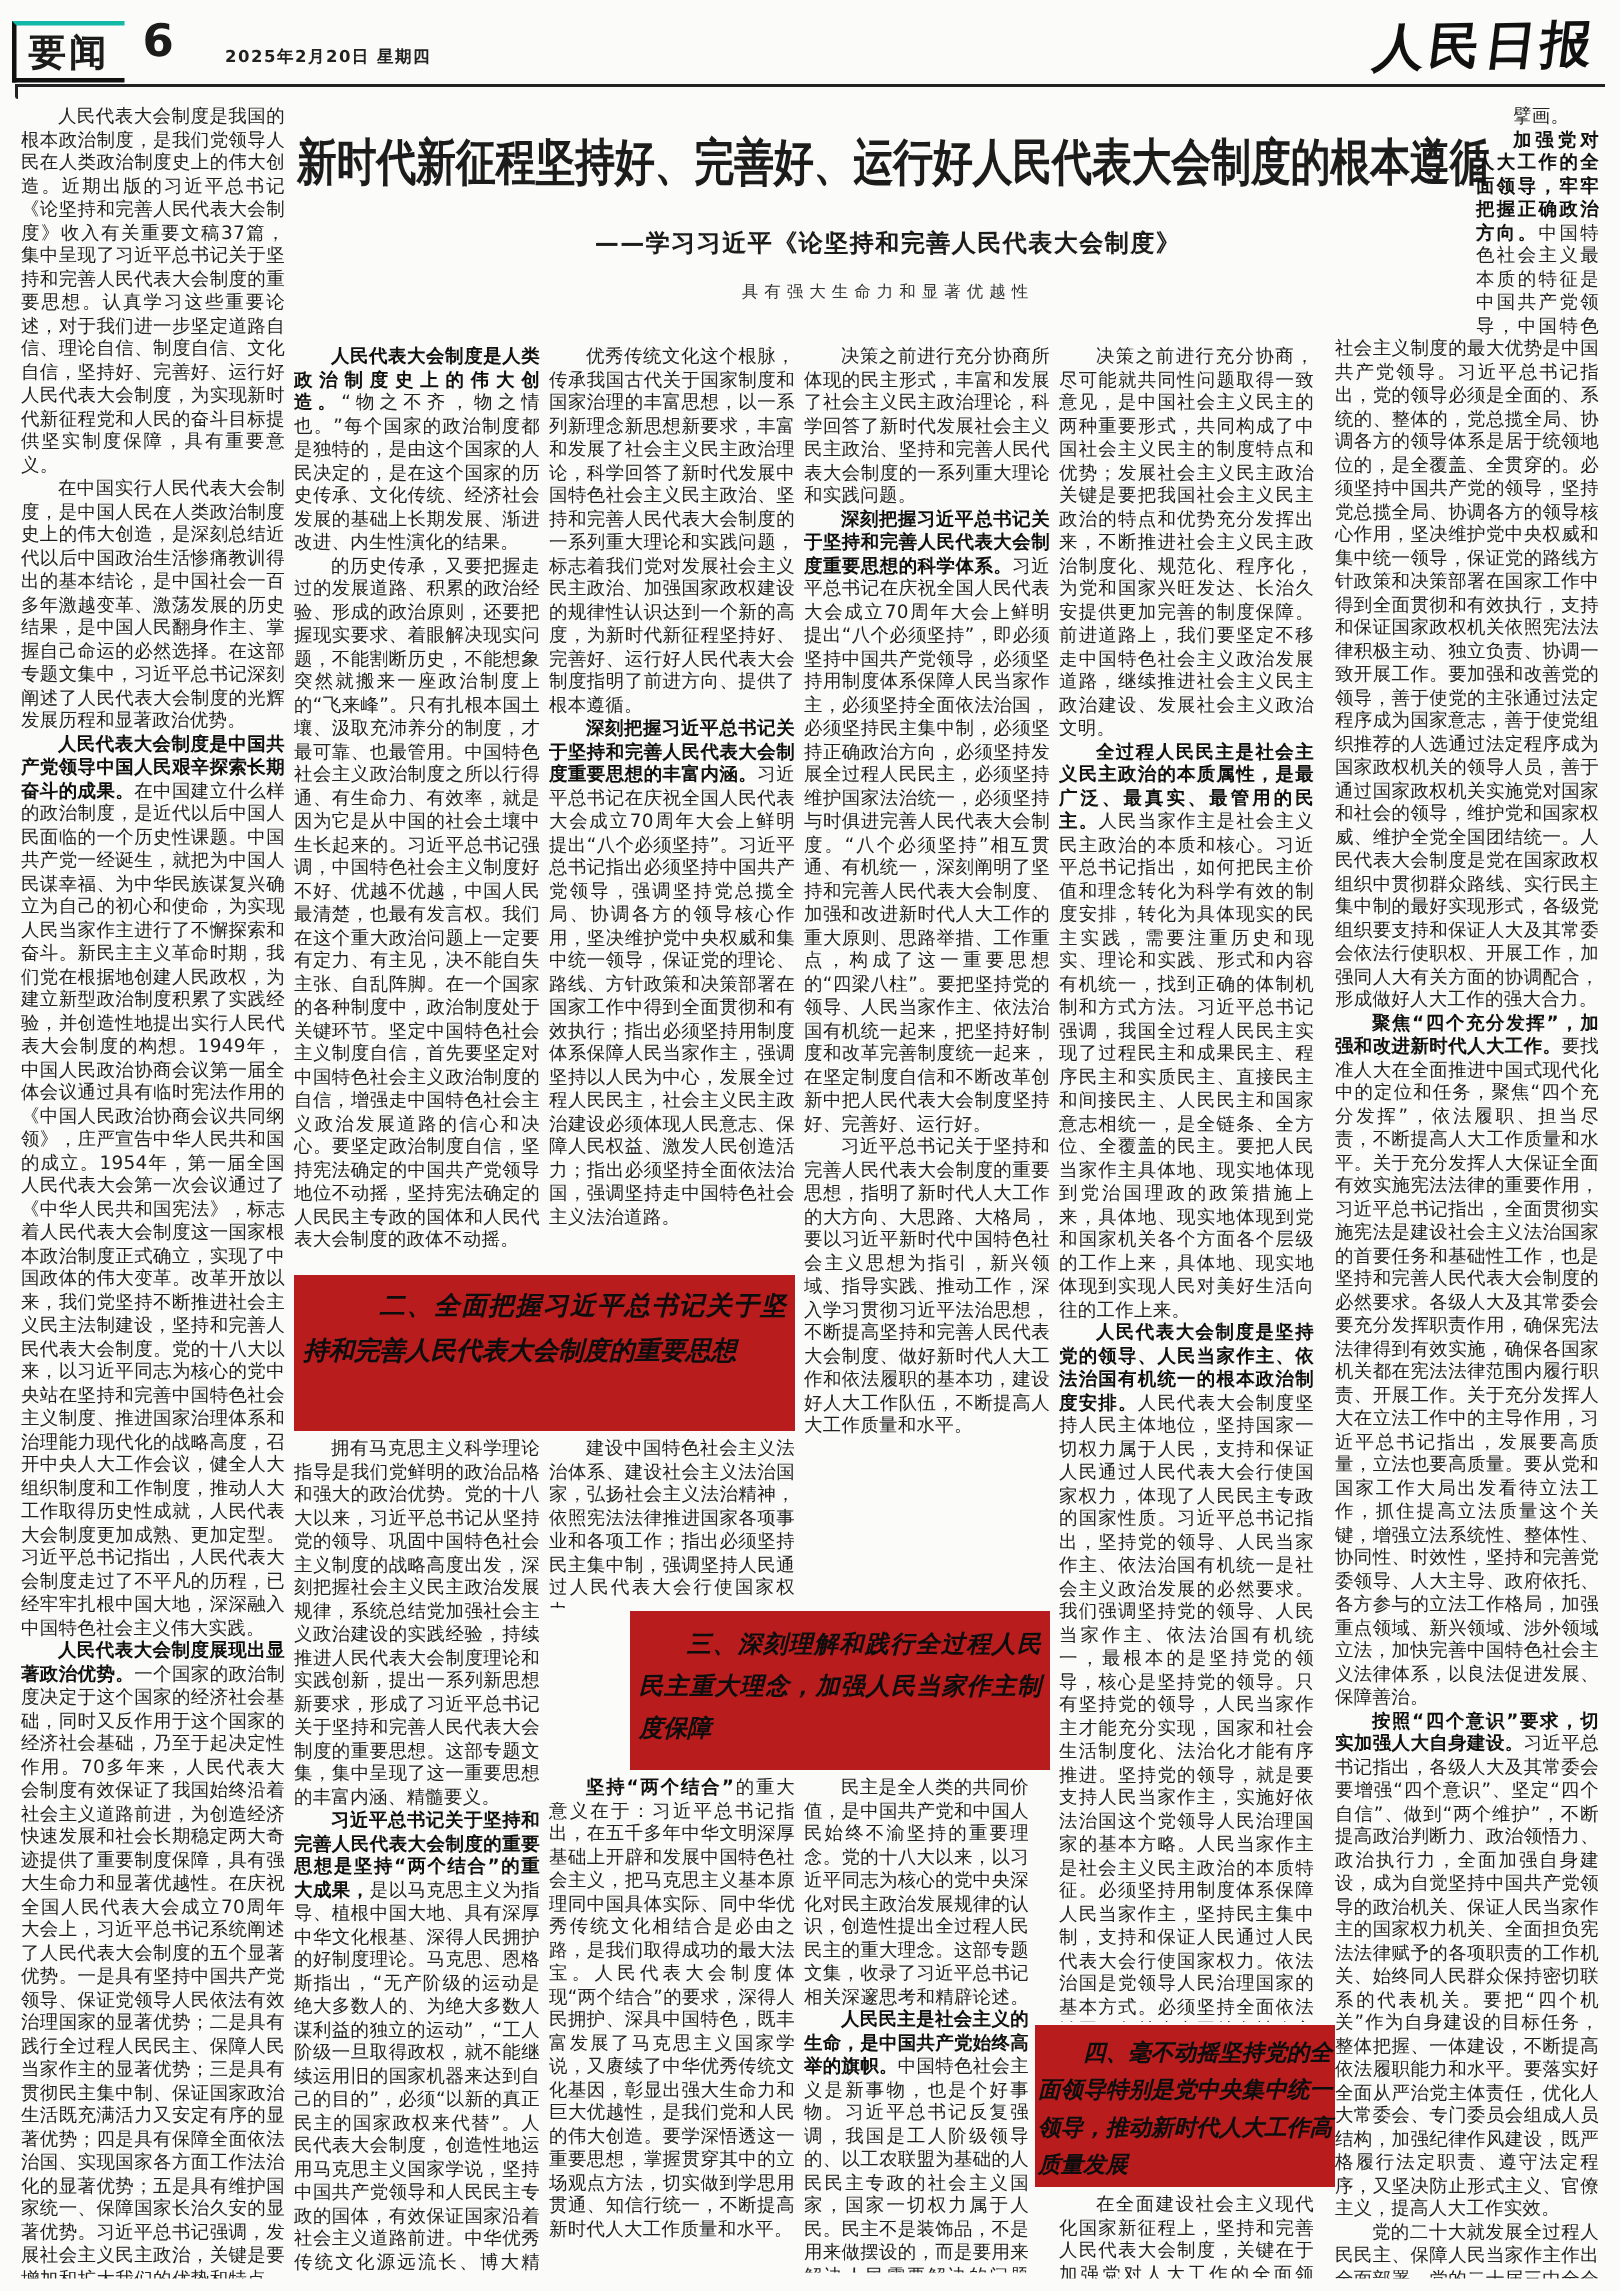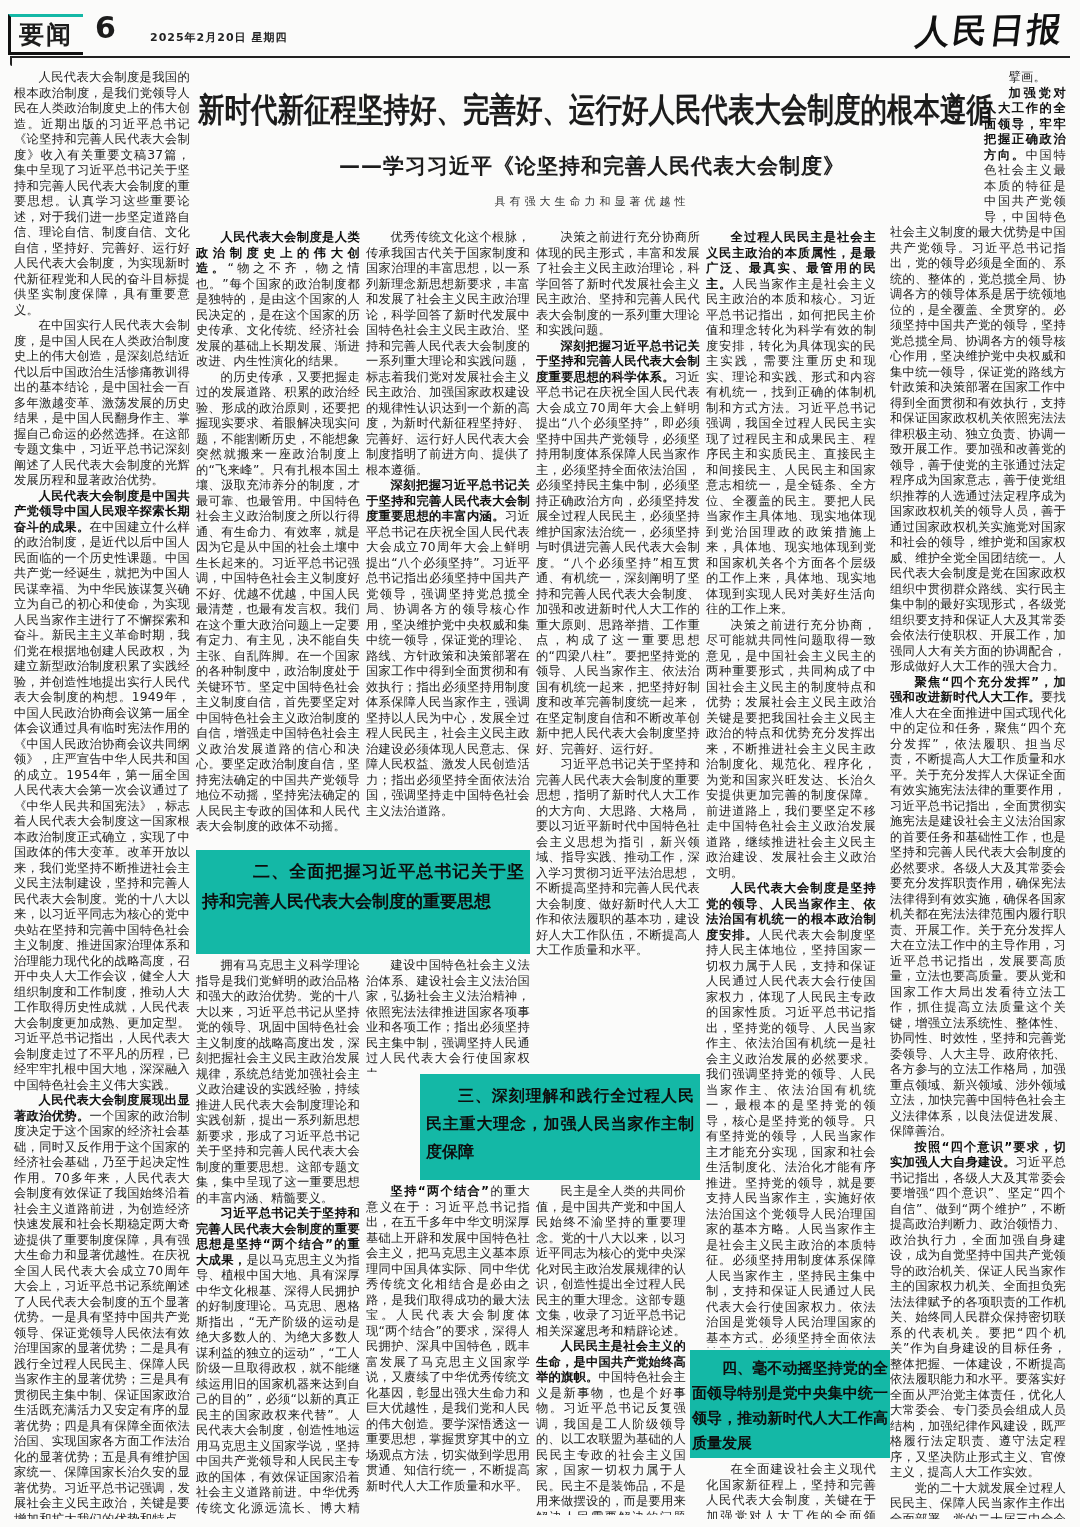"——学习习近平《论坚持和完善人民代表大会制度》" .sub-title { font-size: 21px -> 16px }
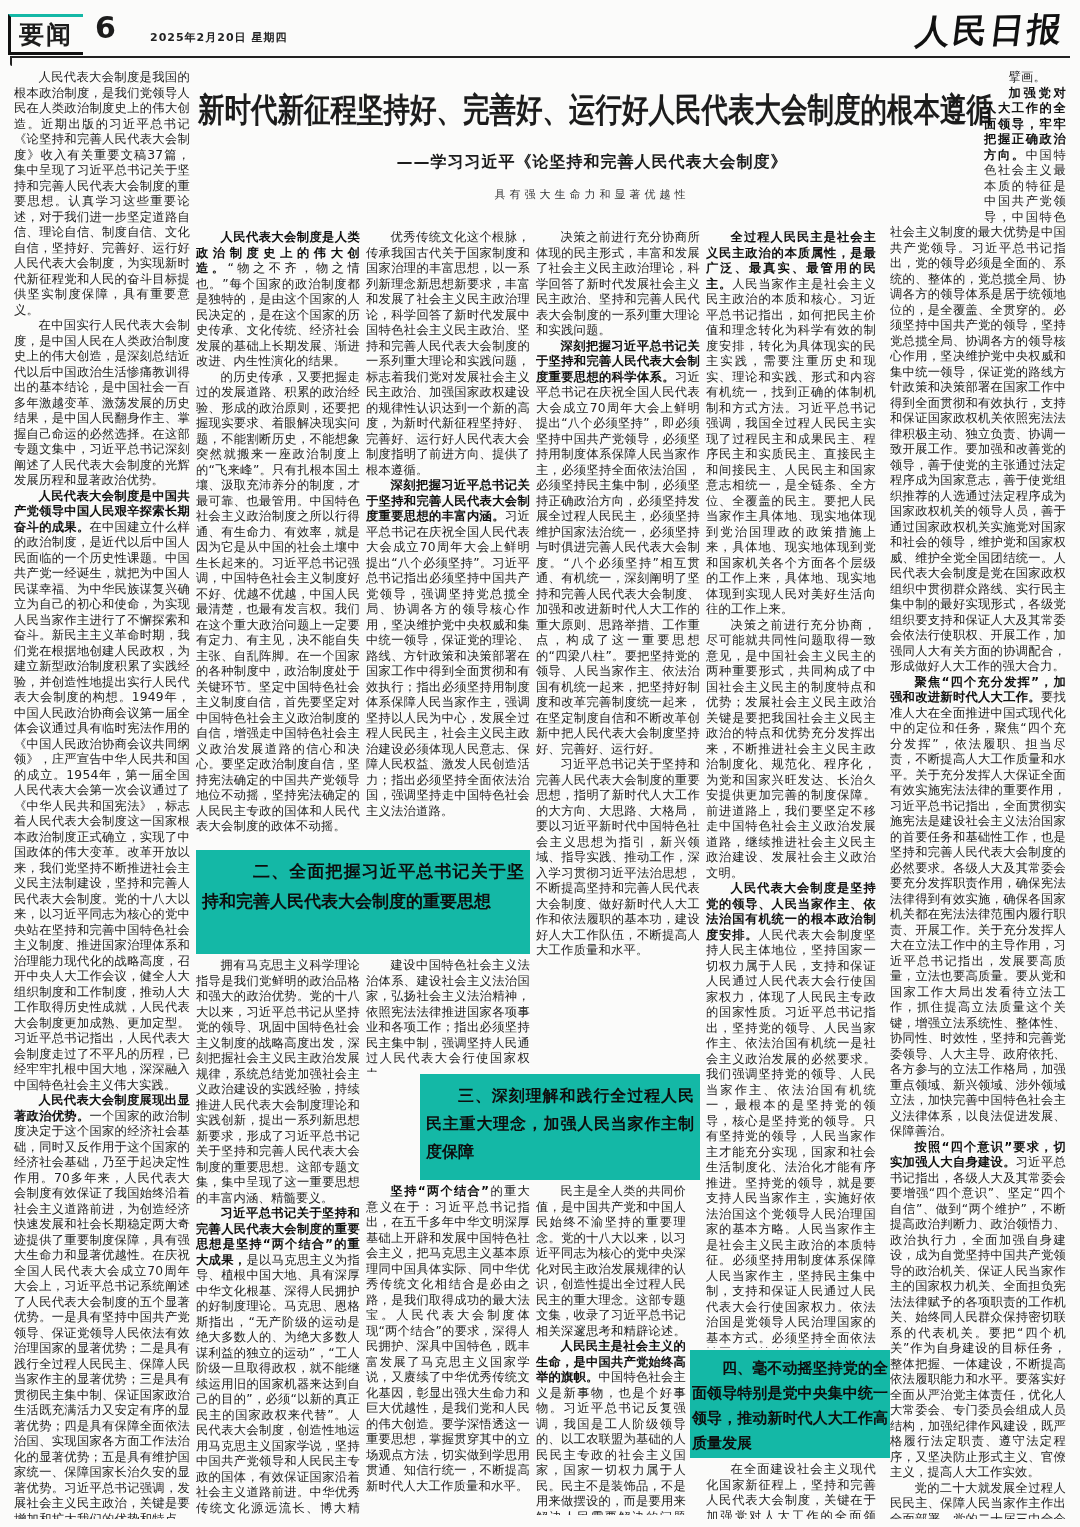"全过程人民民主是社会主义民主政治的本质属性，是最广泛、最真实、最管用的民主。人民" p { order: before "决策之前进行充分协商，尽可能就共同性问题取得一致意见，是中国社会主义民主的两种重" -> after "决策之前进行充分协商，尽可能就共同性问题取得一致意见，是中国社会主义民主的两种重" }
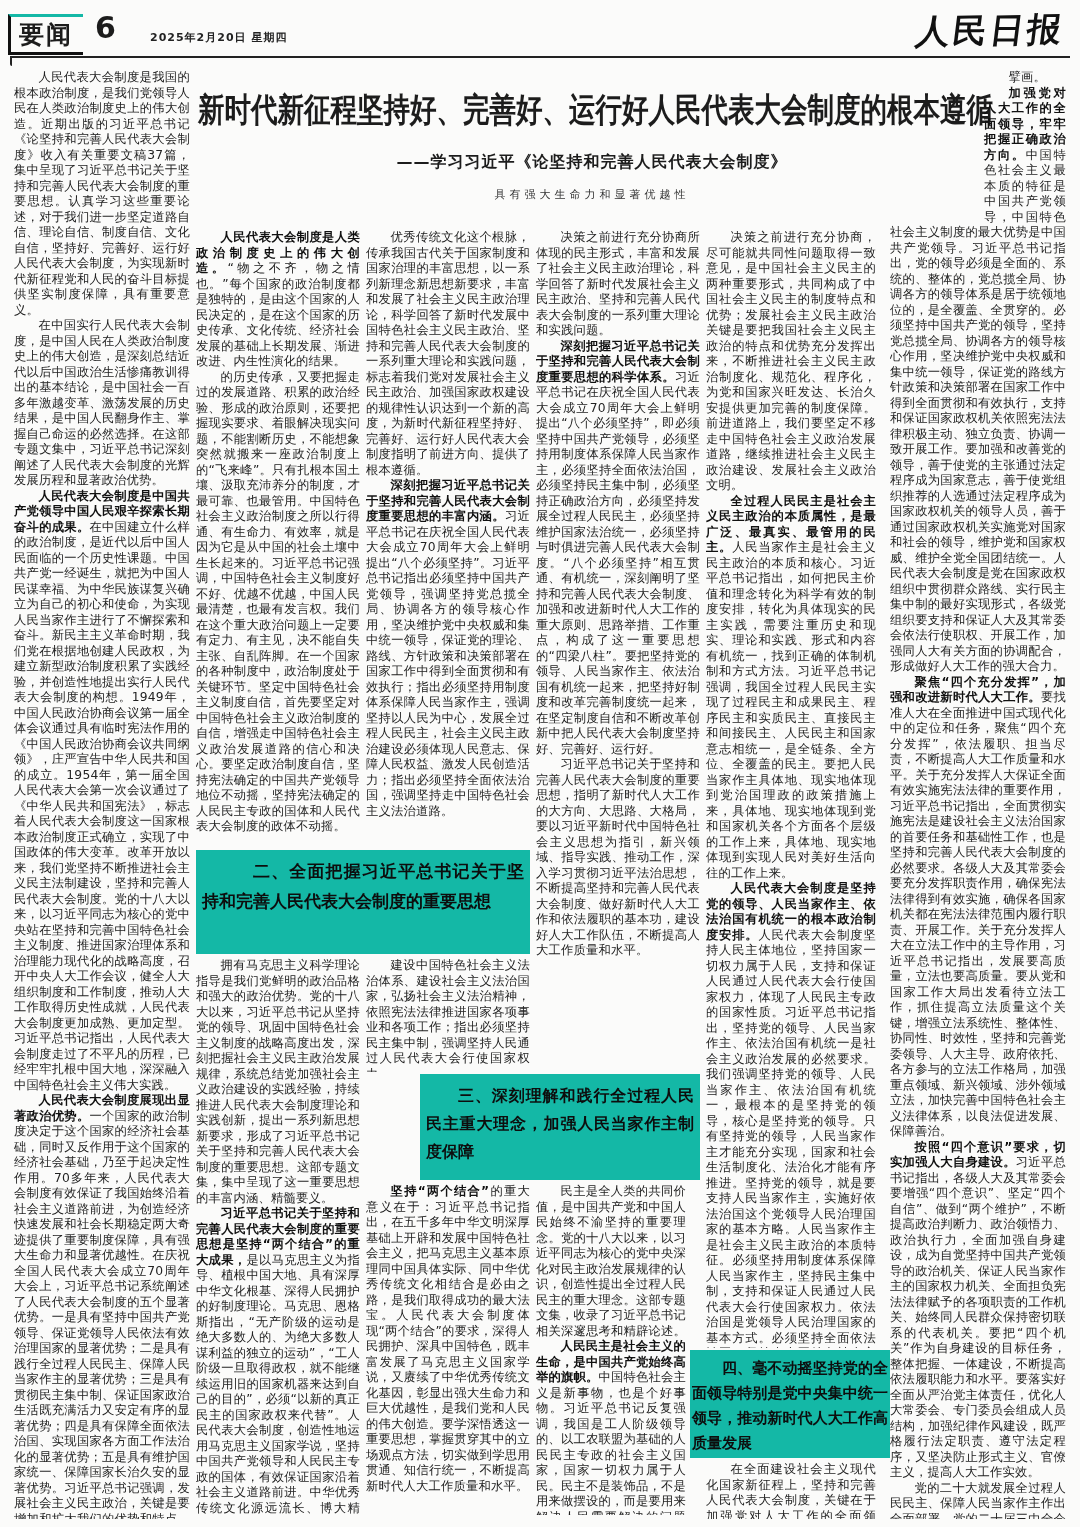"二、全面把握习近平总书记关于坚持和完善人民代表大会制度的重要思想" .overlay-head { background: #14b8a6 -> #b91c1c; font-style: none -> italic }
